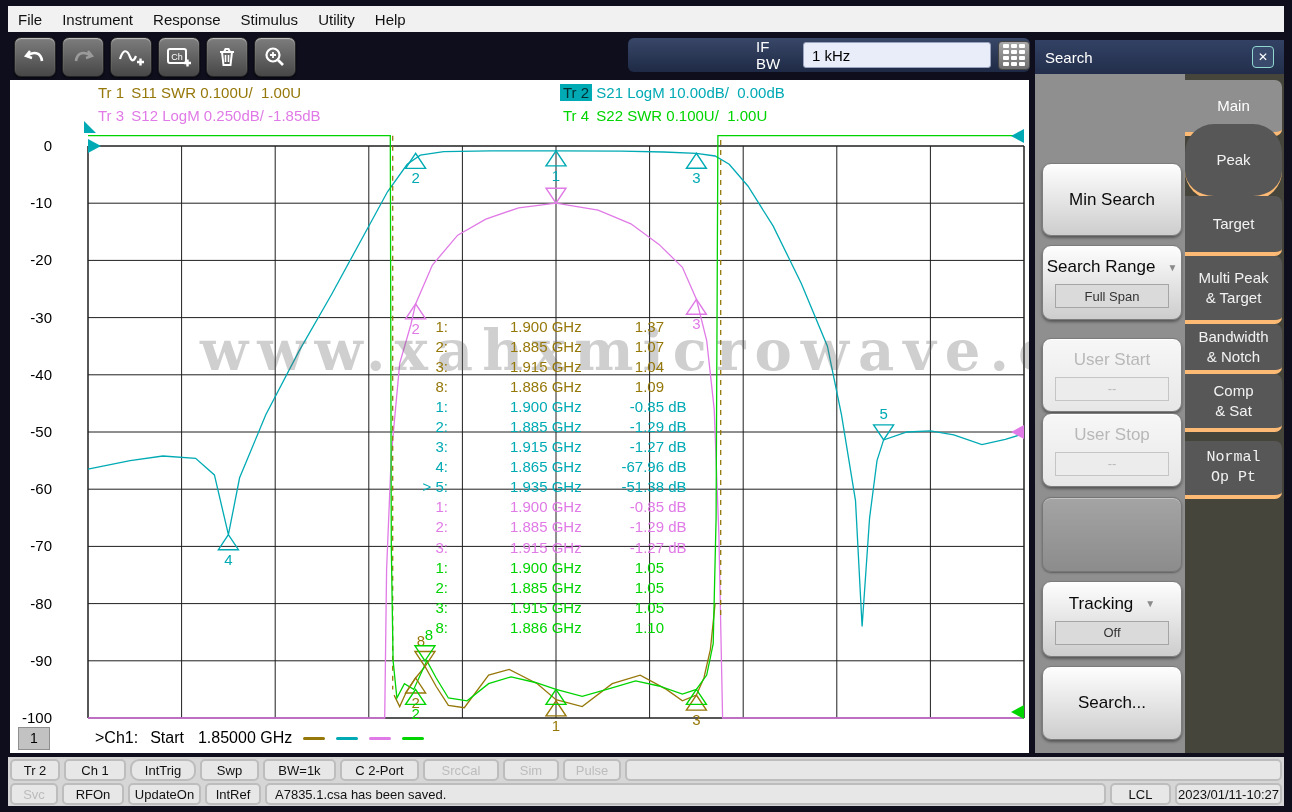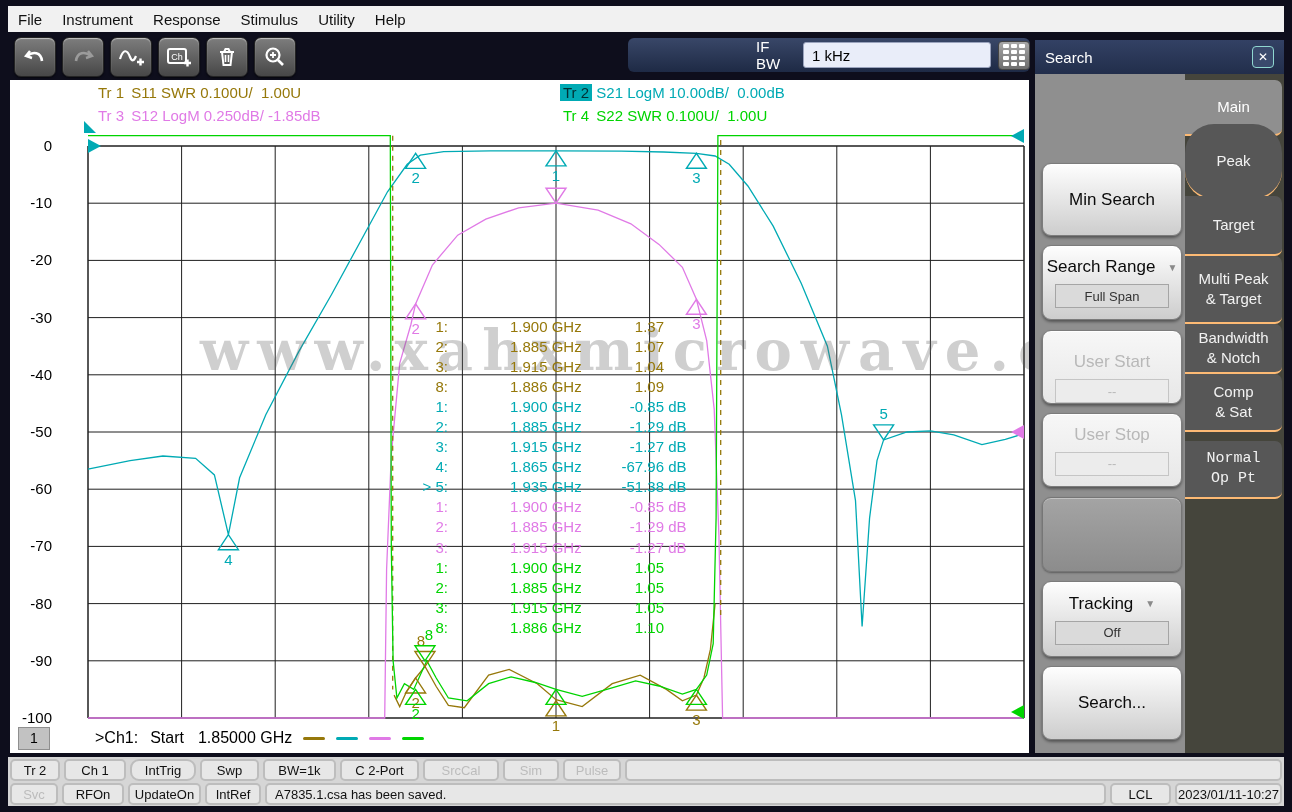"Main" .tab { border-bottom: 2px solid #fdba74 -> 4px solid #fdba74 }
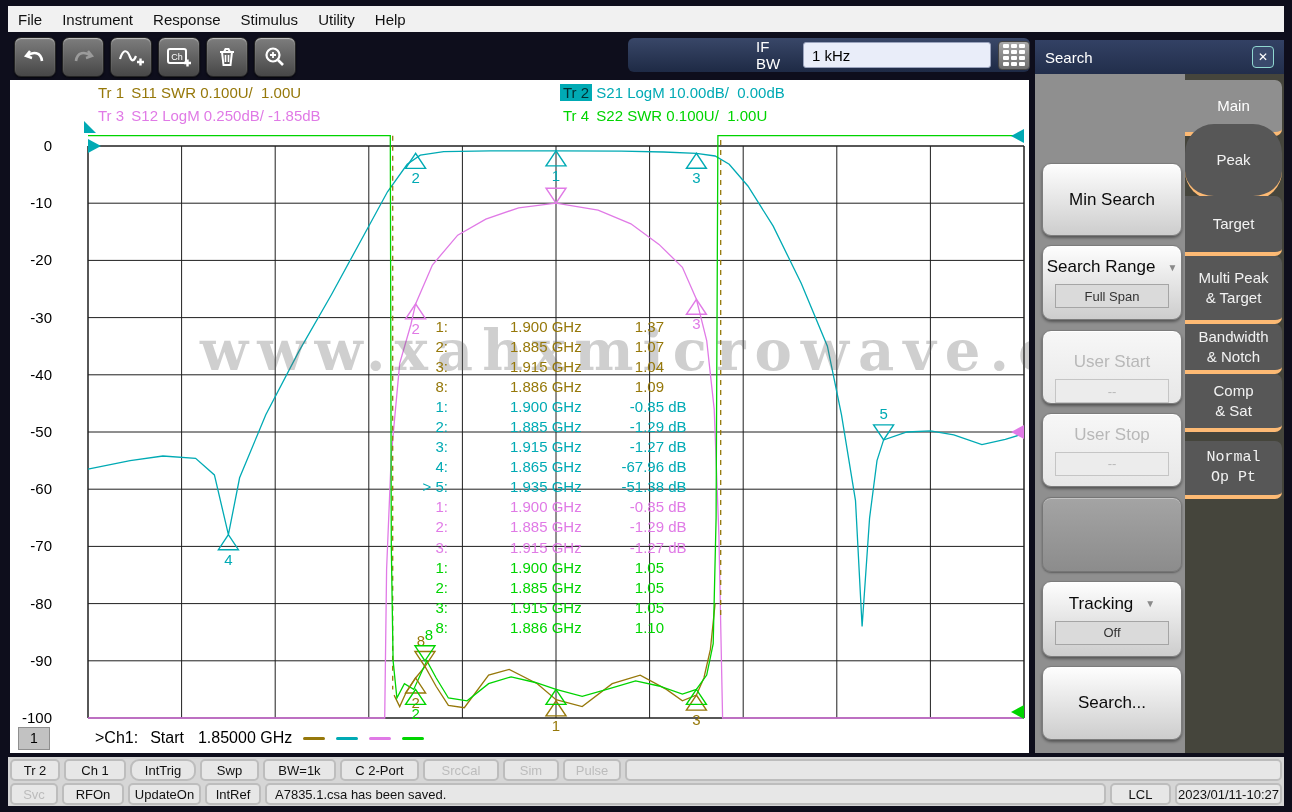"User Start" div.pbtn { justify-content: flex-end -> none; top: 256px -> 264px }
